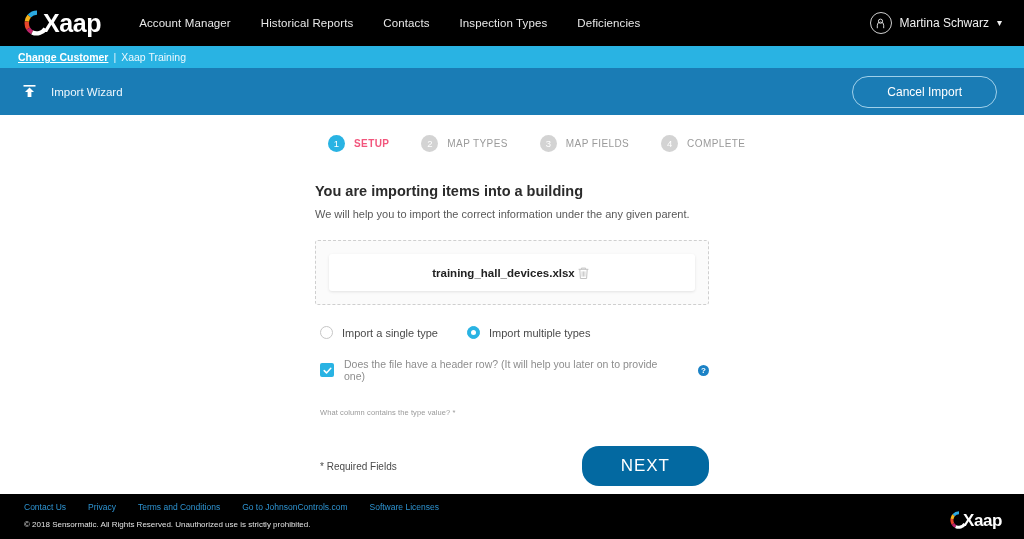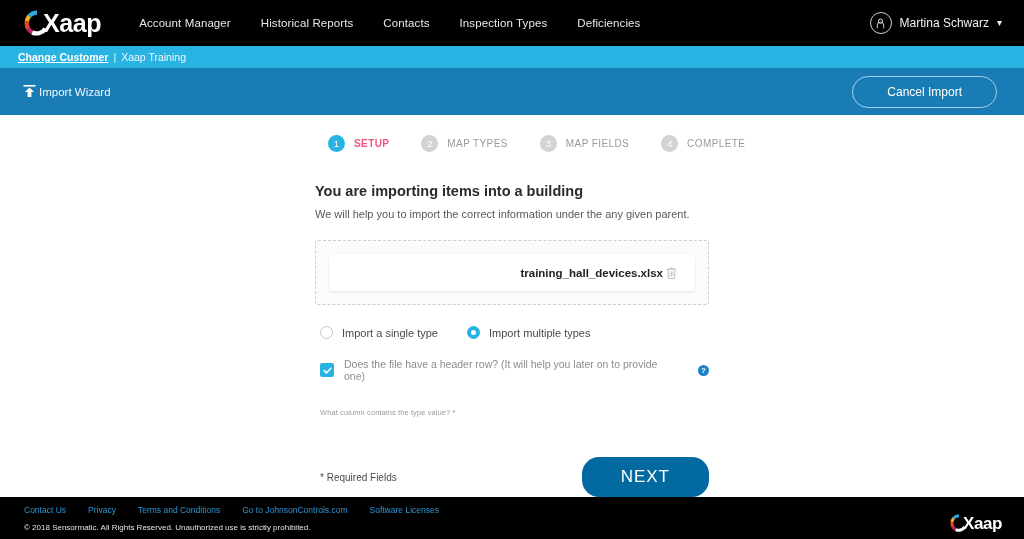"Import Wizard" .wiz-left { gap: 2px -> 14px }
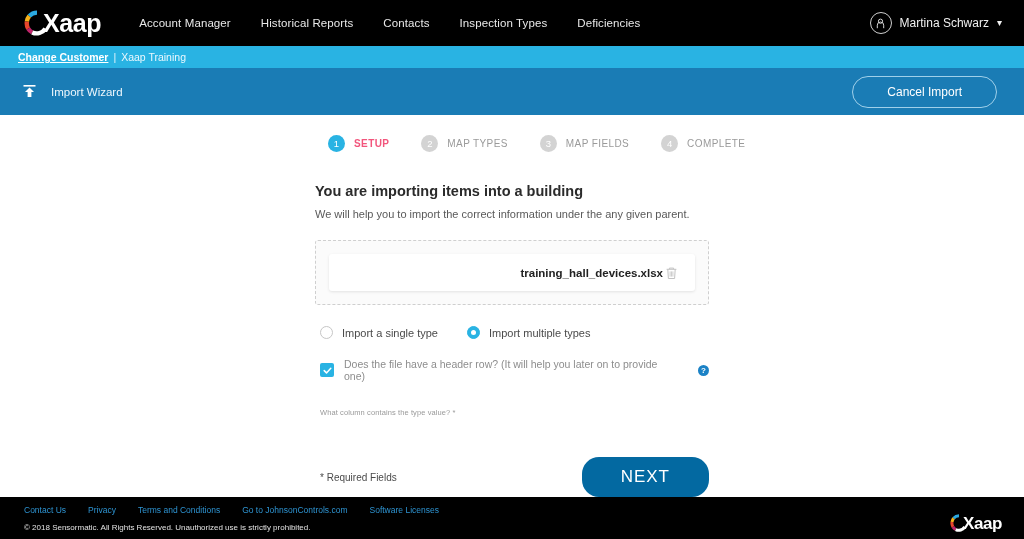"training_hall_devices.xlsx" .filecard { justify-content: flex-end -> center }
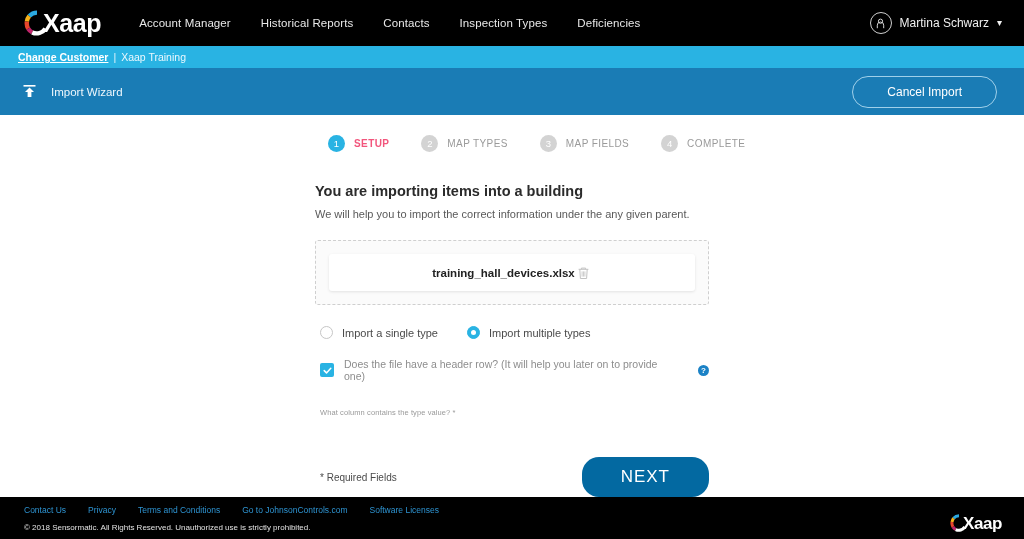"What column contains the type" .field { margin-bottom: 40px -> 29px }
